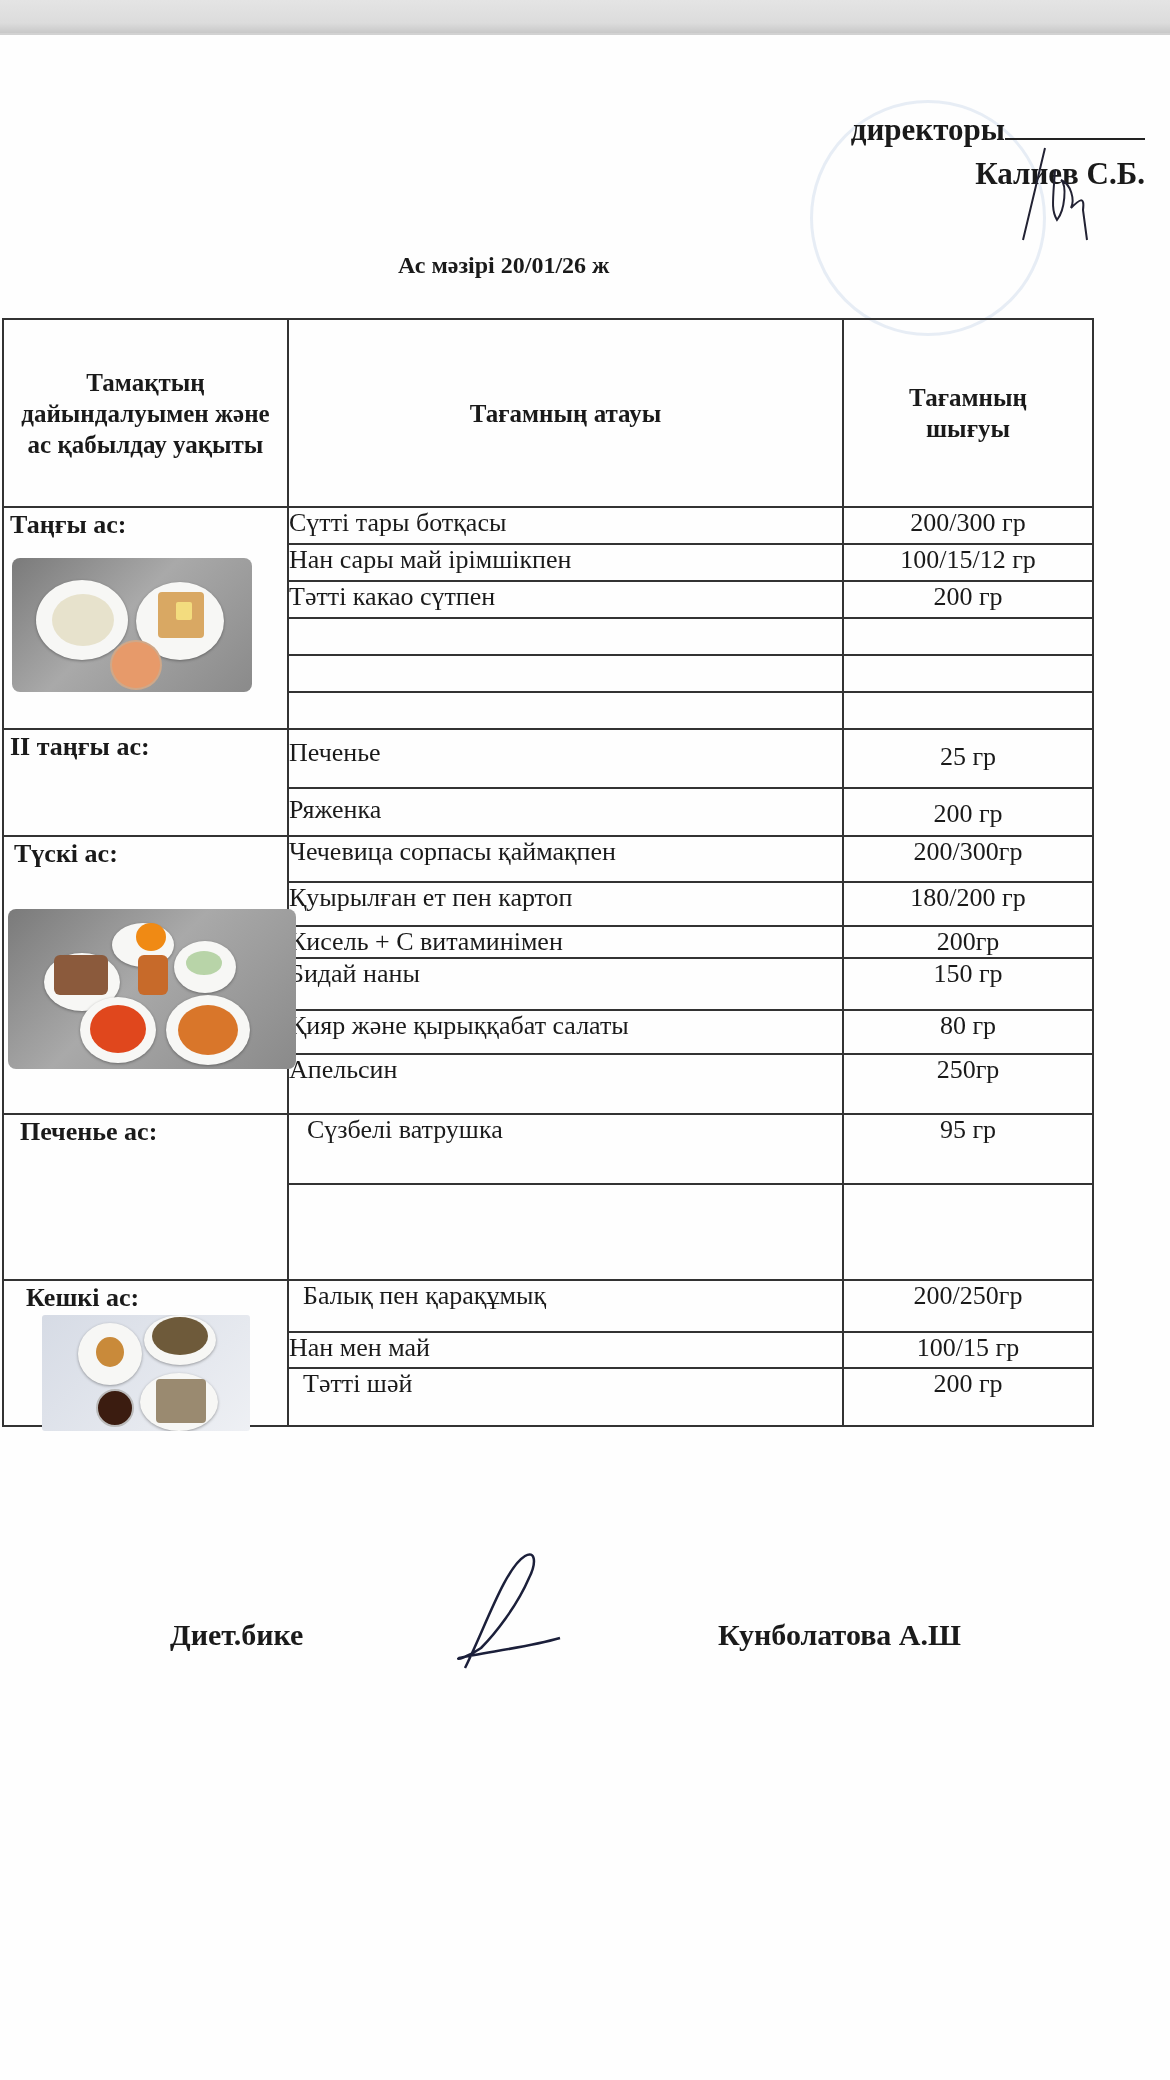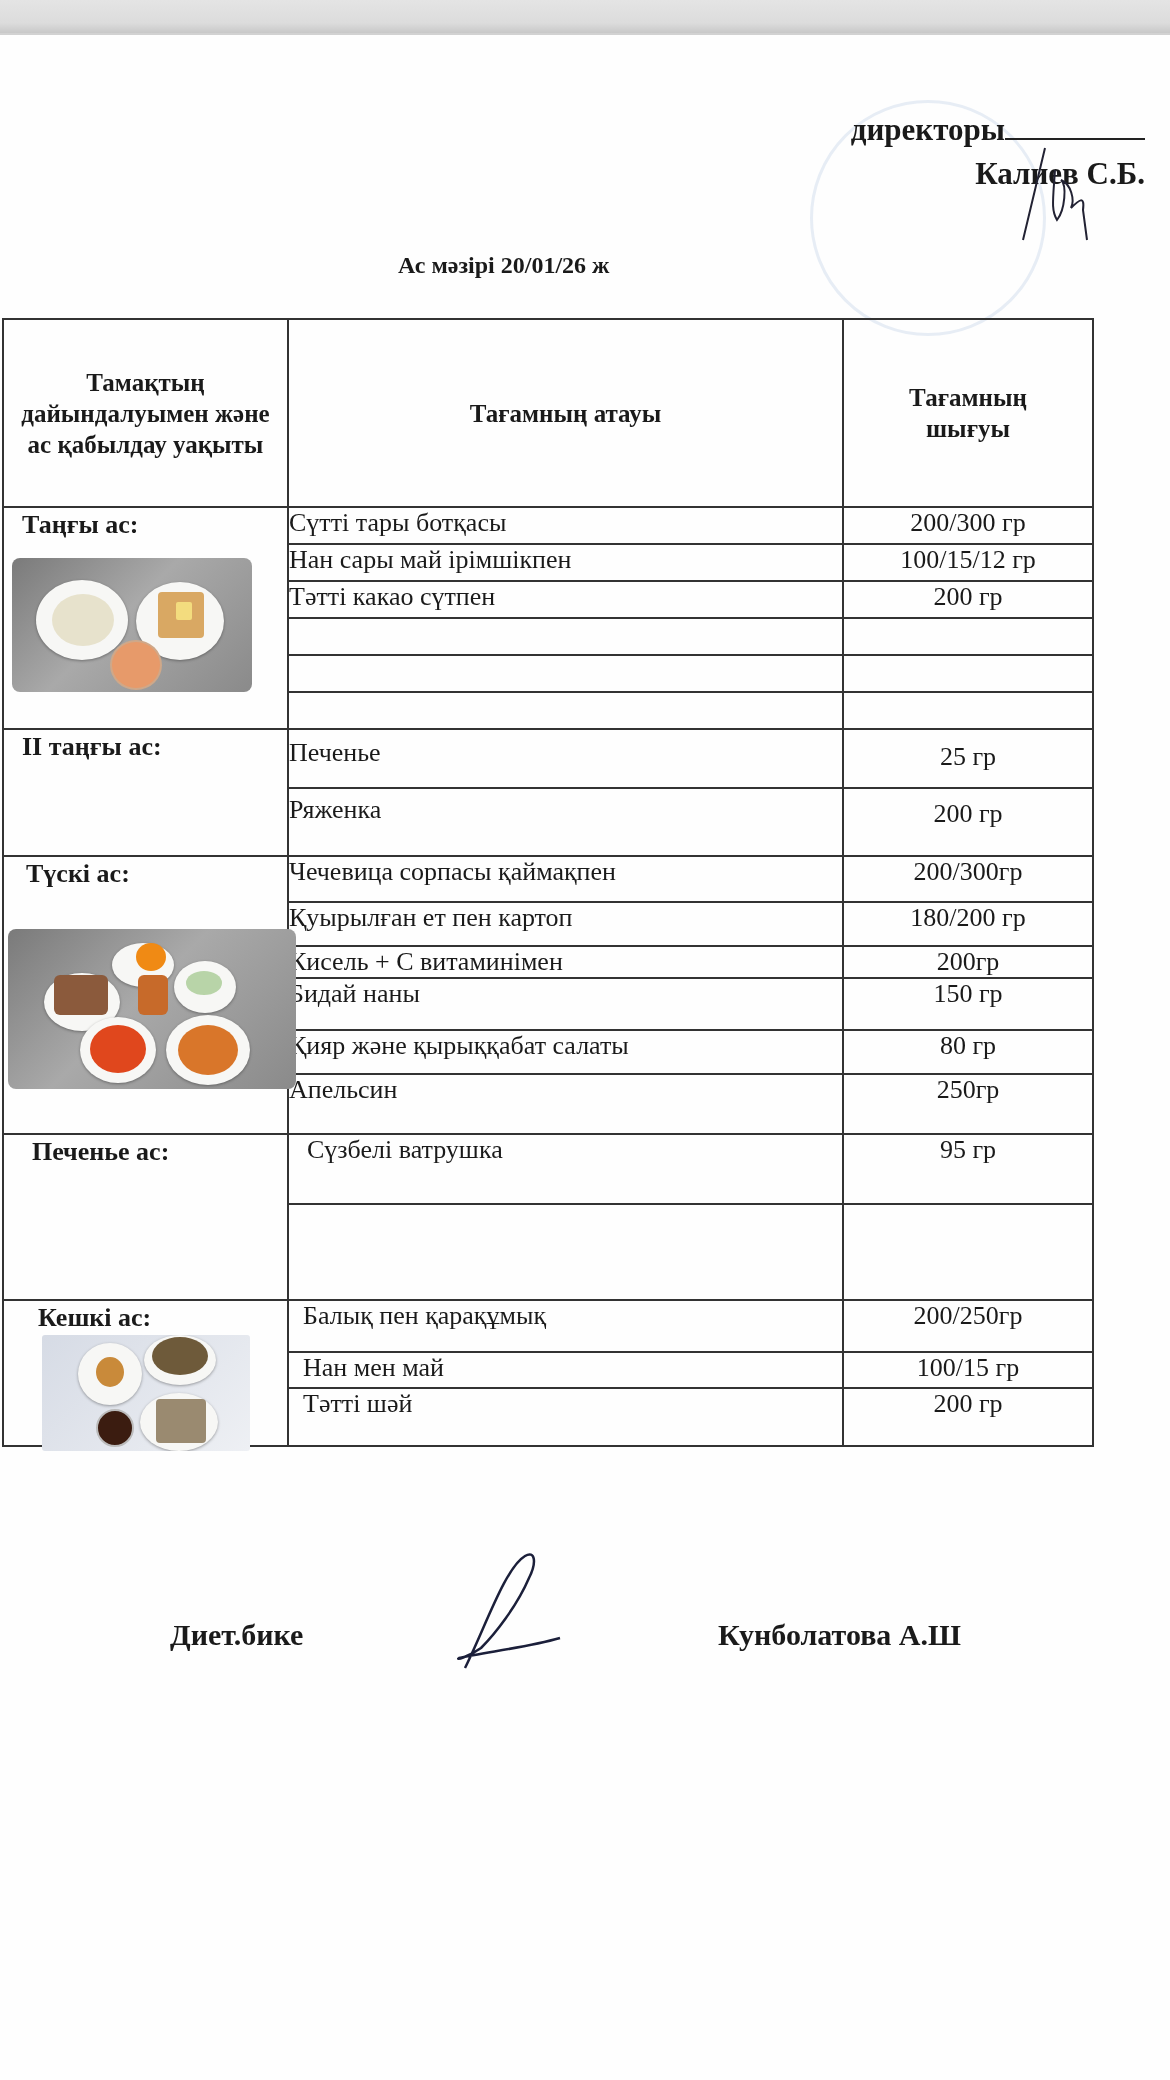"Таңғы ас:" .meal-label { margin-left: 12px -> none }
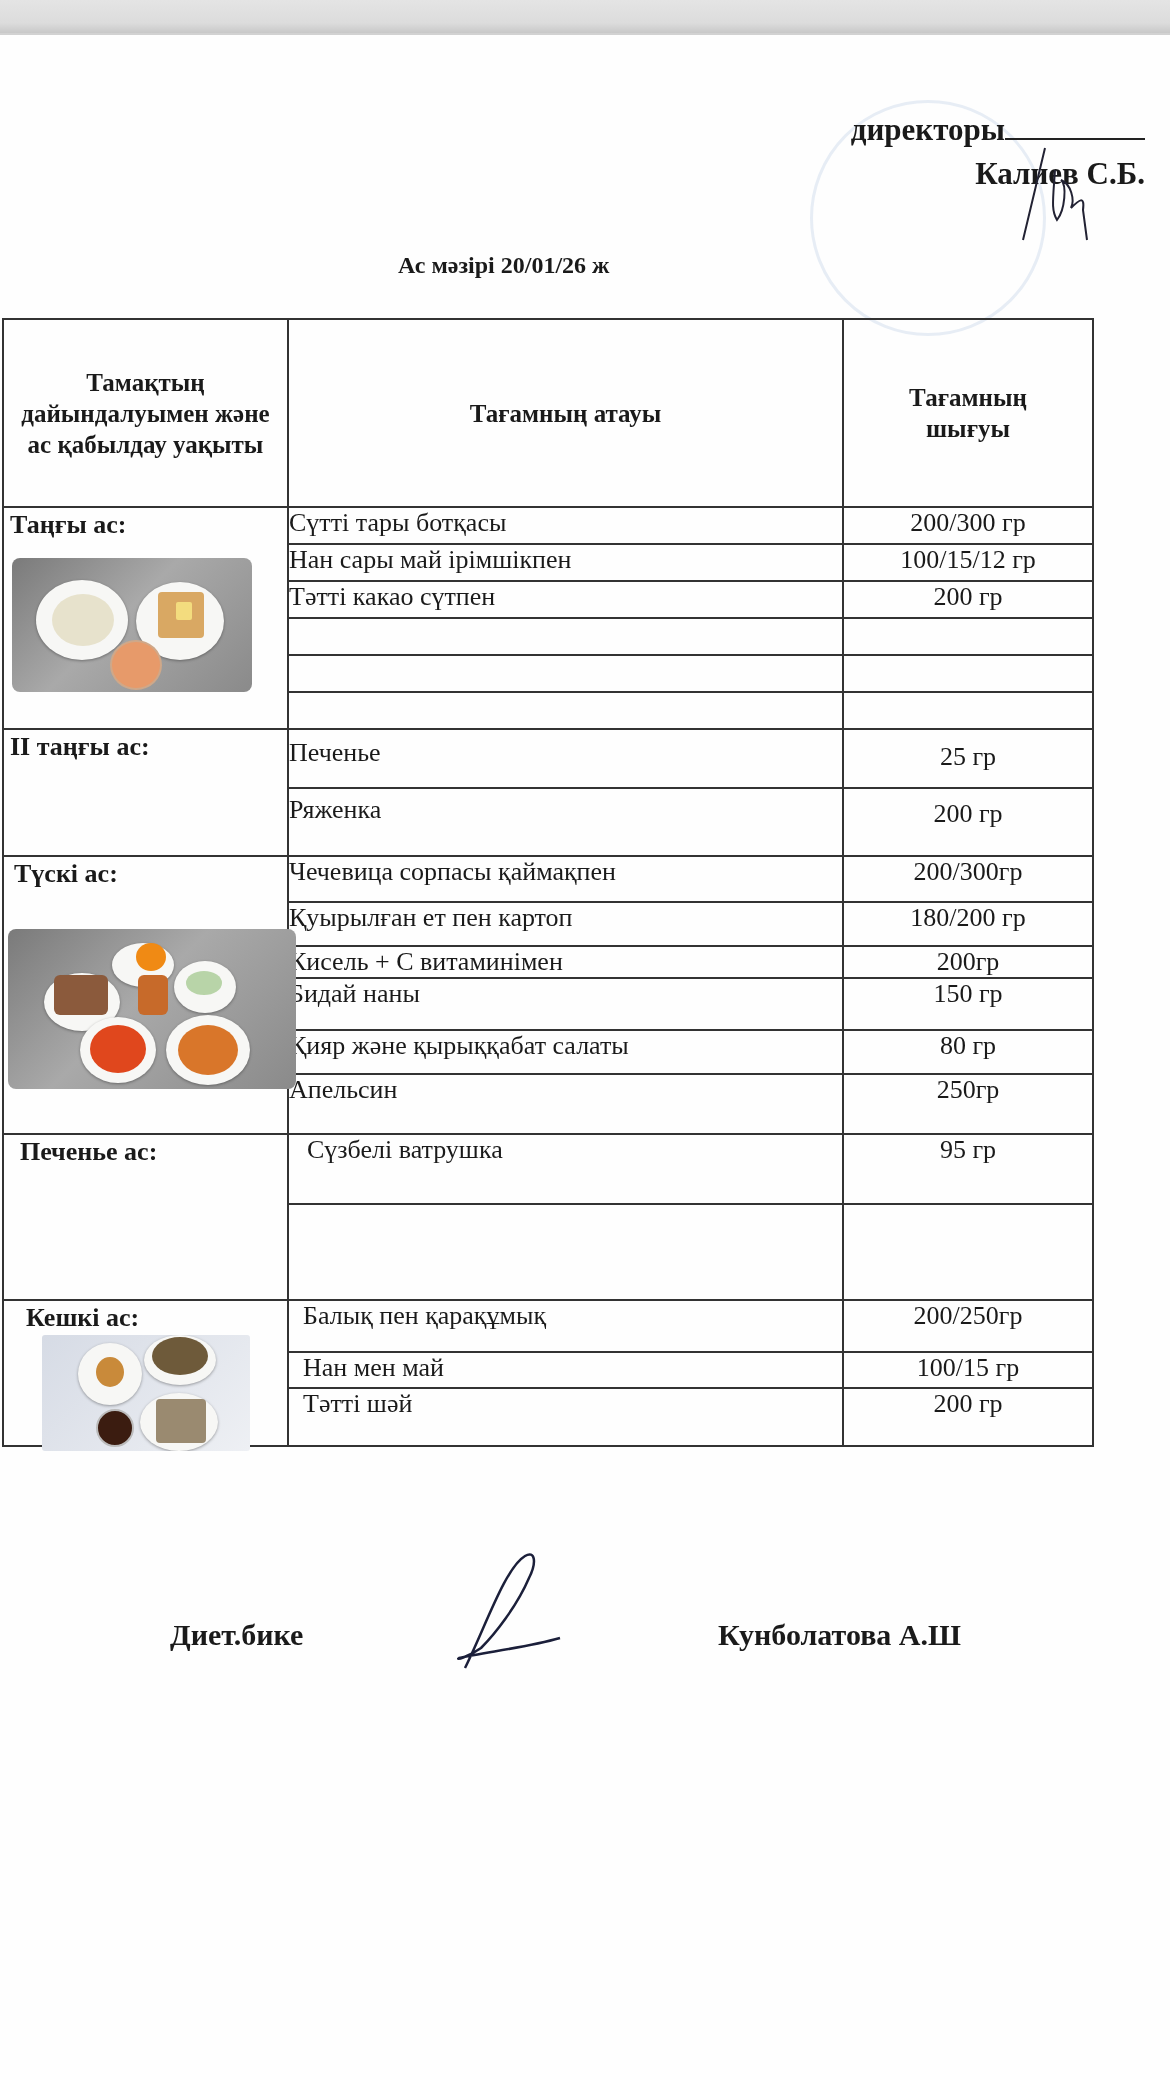"Ряженка" tr { height: 68px -> 48px }
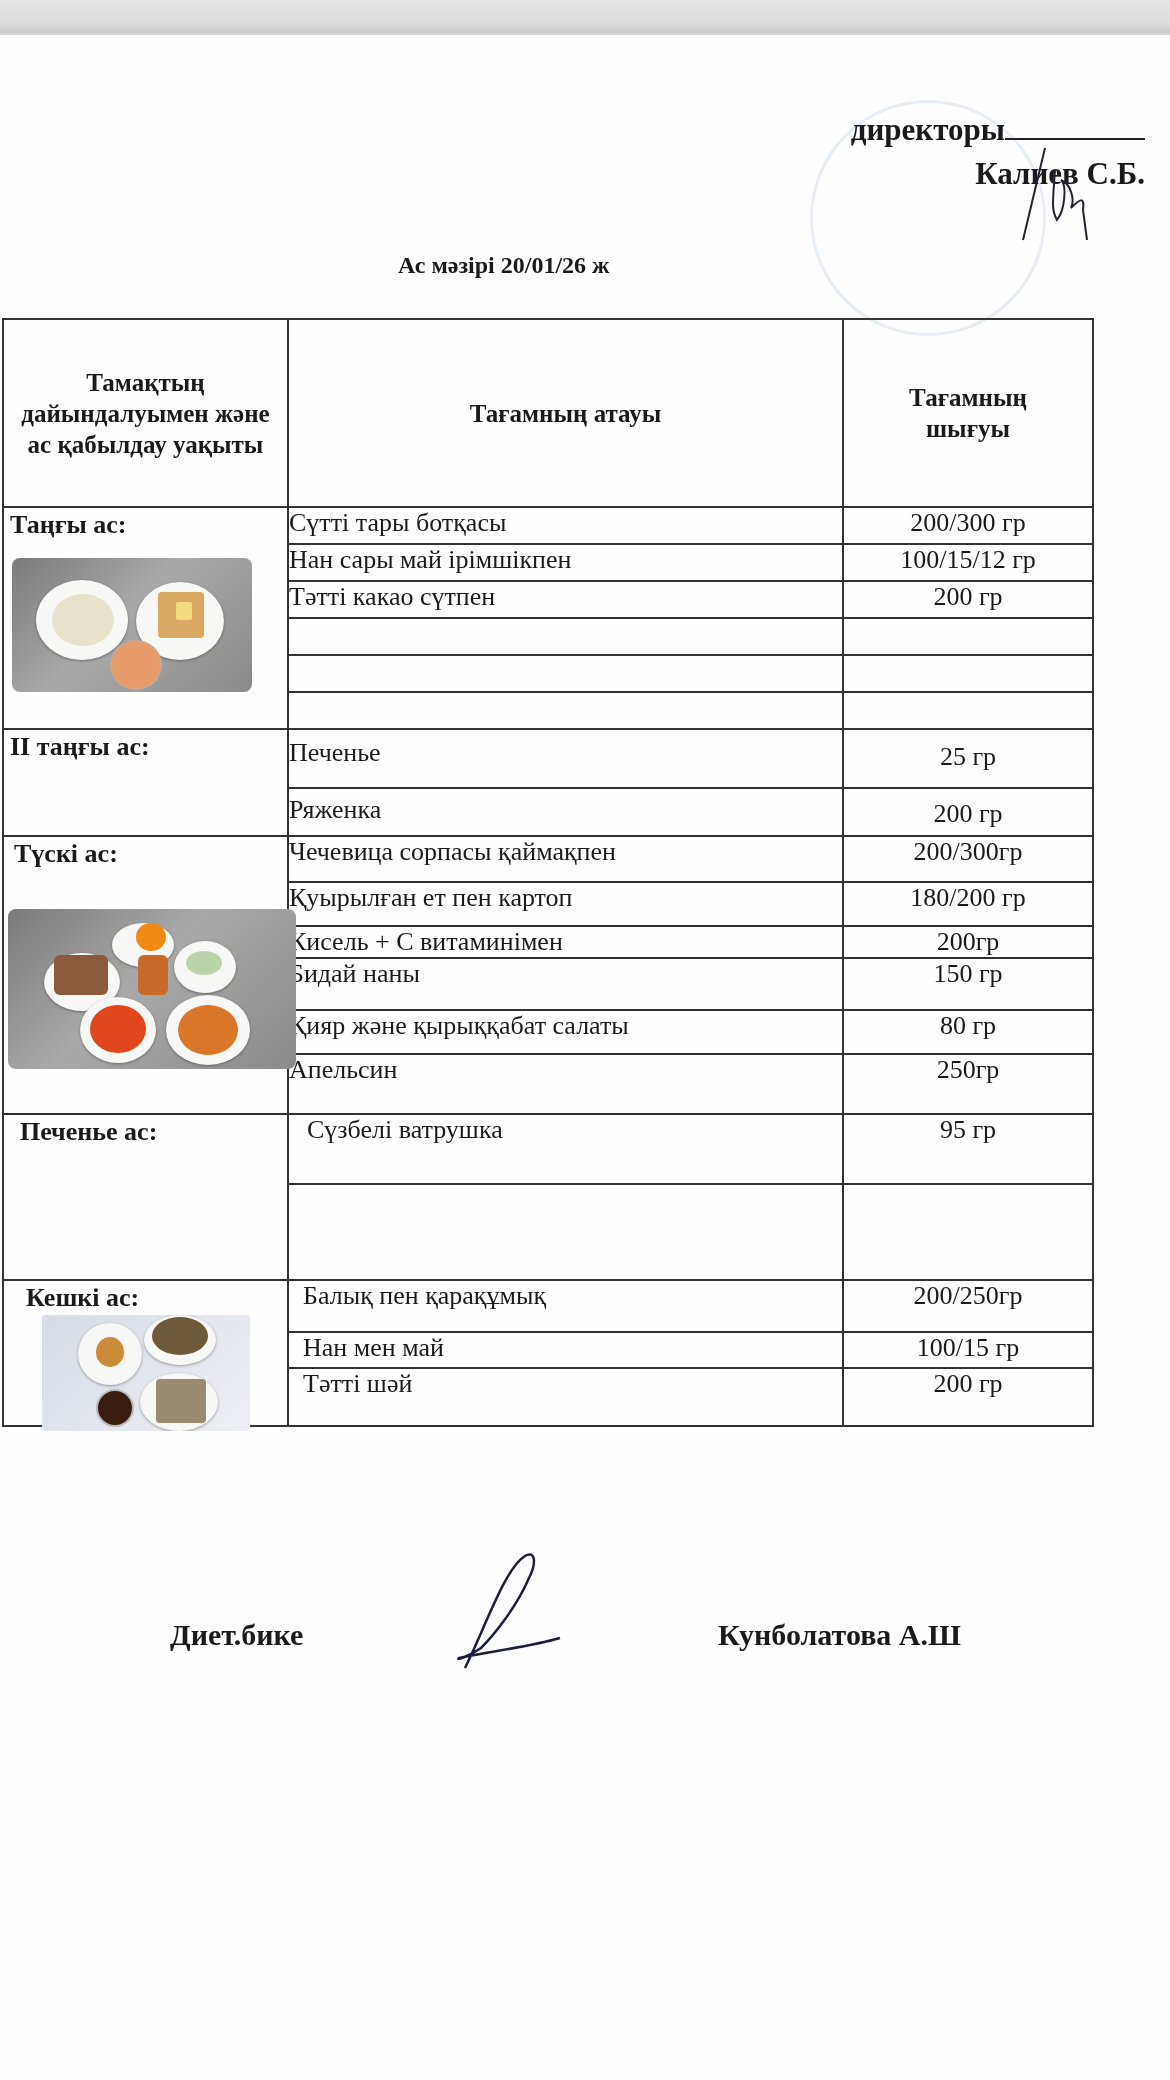"Нан мен май" td.dish { padding-left: 14px -> none }
